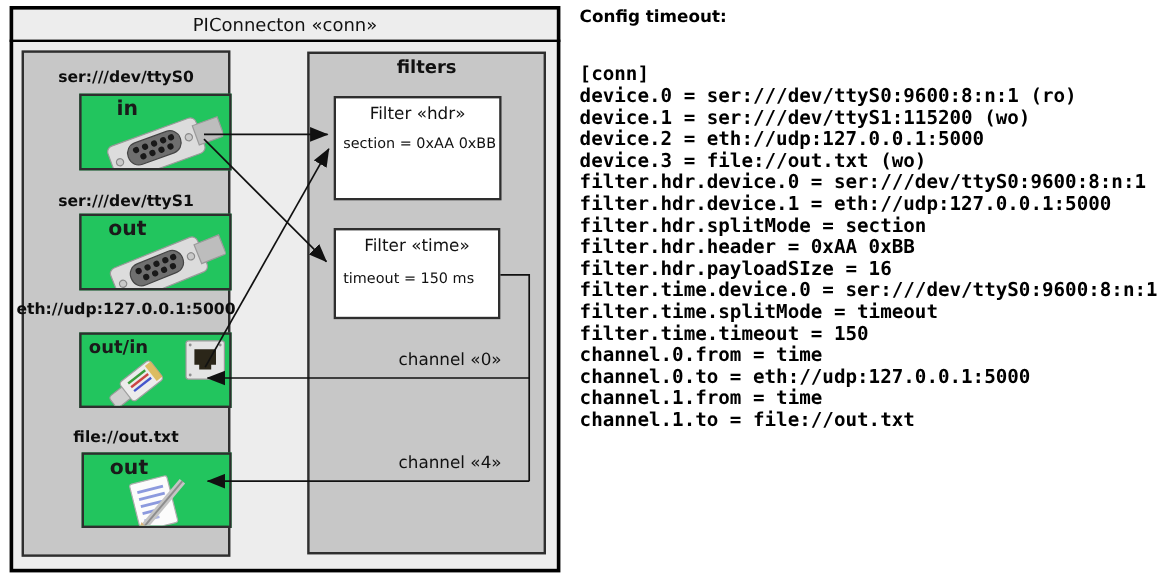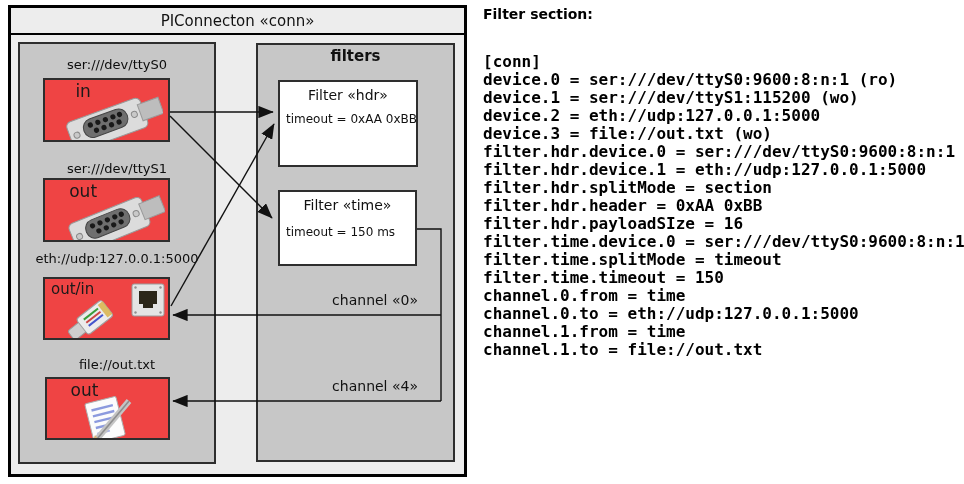"Filter section:" div.cfg-heading { text: Filter section -> Config timeout }
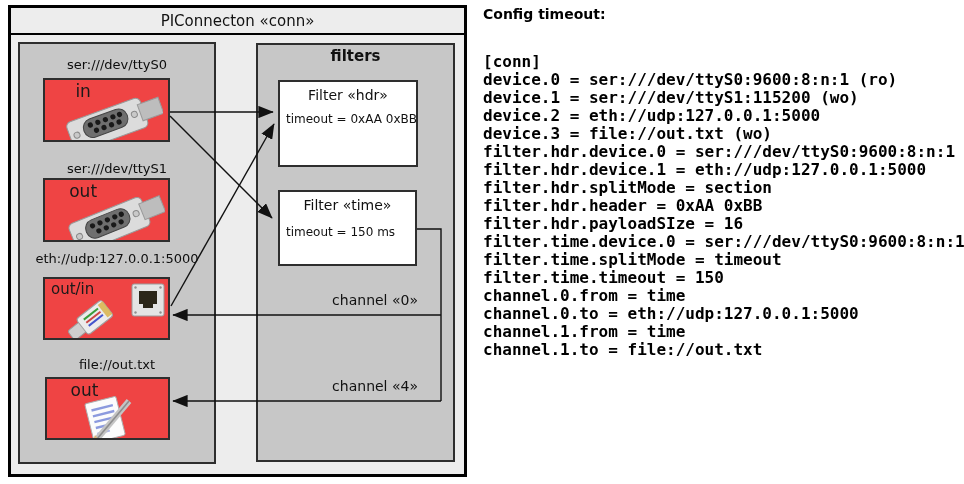"ser:///dev/ttyS0" .devices-panel { font-weight: none -> bold; width: 198px -> 174px }
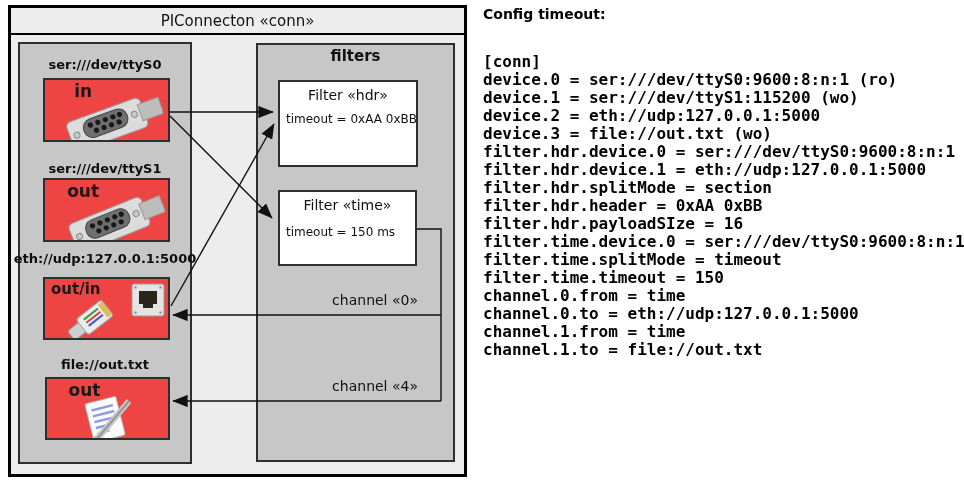"in" .dev-box { background: #ef4444 -> #22c55e; margin-left: none -> 23px }
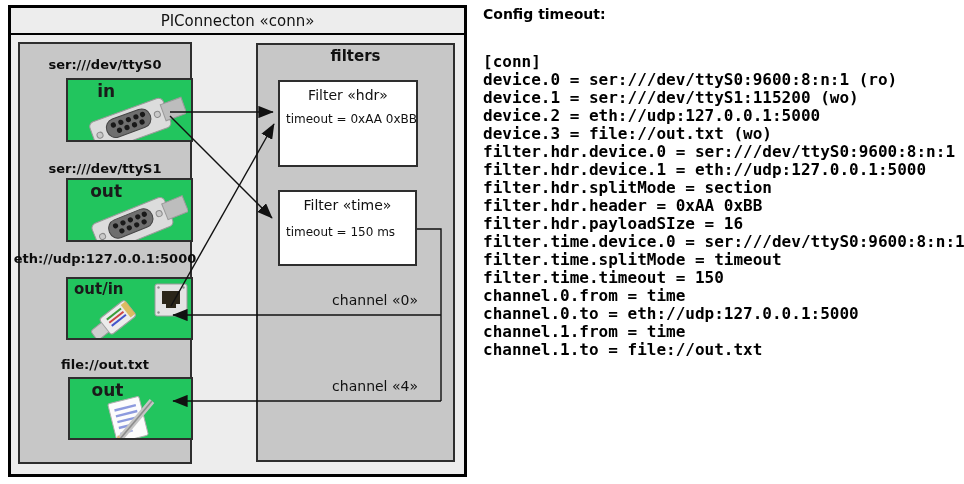"timeout = 0xAA 0xBB" div { text: timeout -> section }
